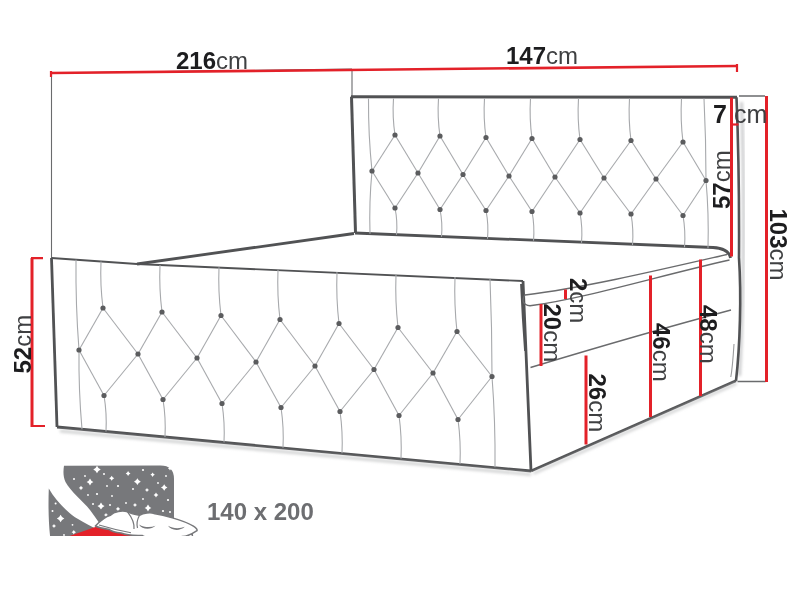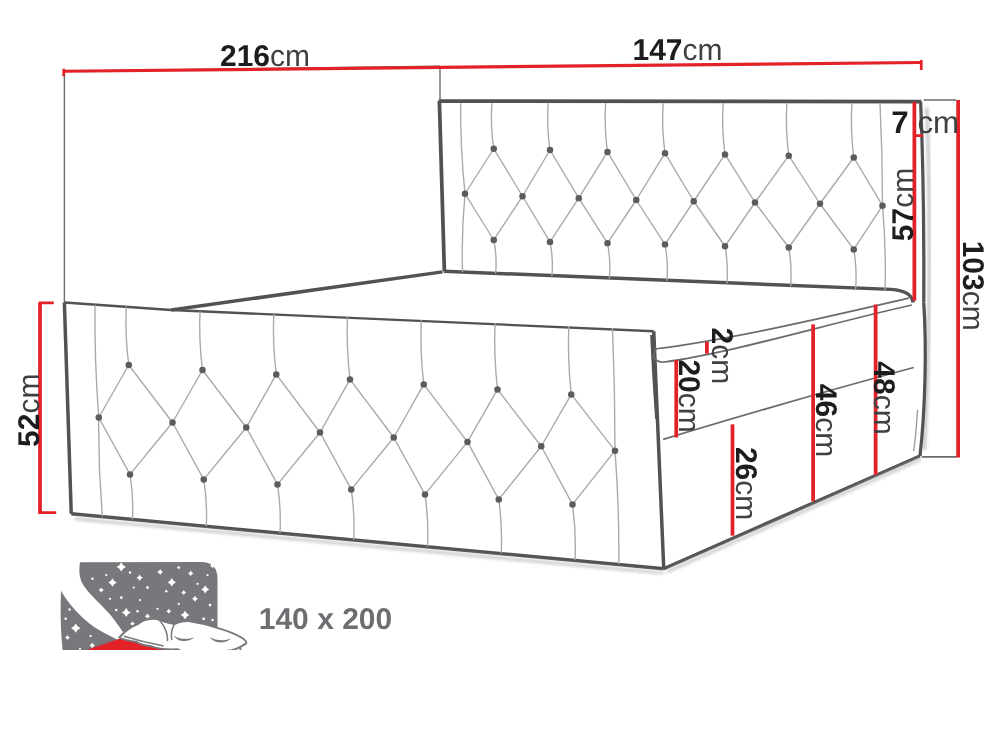"216cm" #page { margin-top: none -> 16px }
